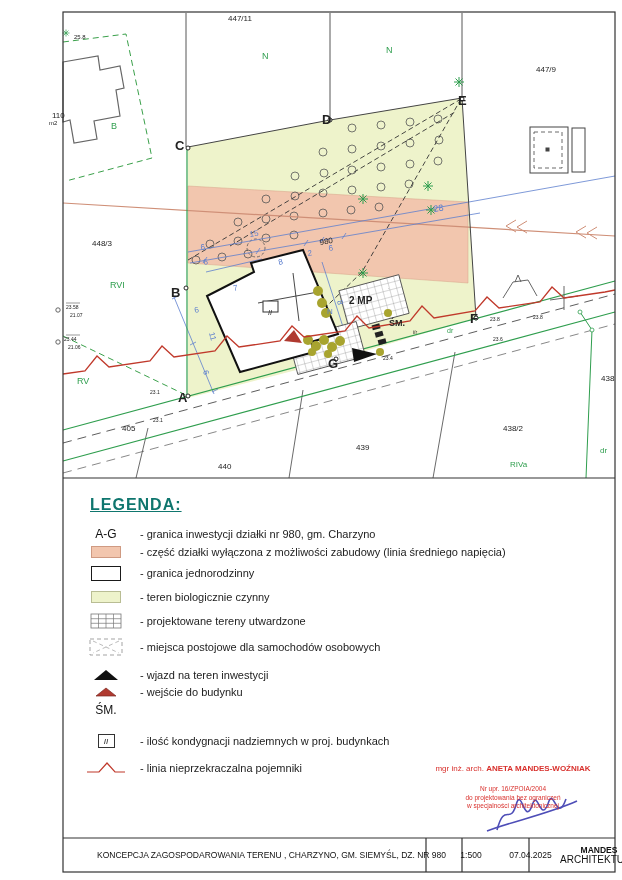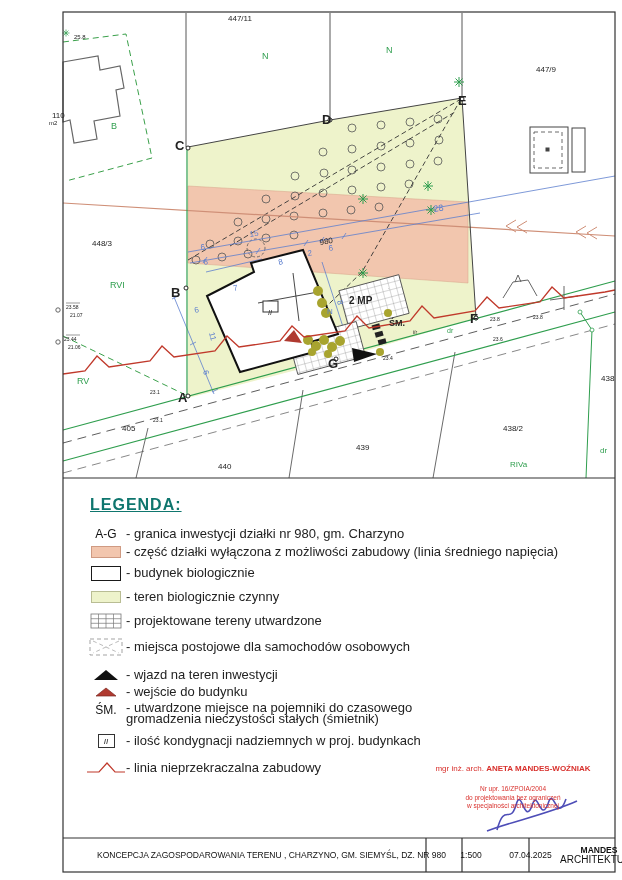"- granica inwestycji działki nr" .lrow .txt { font-size: 13px -> 11px; margin-left: none -> 14px }
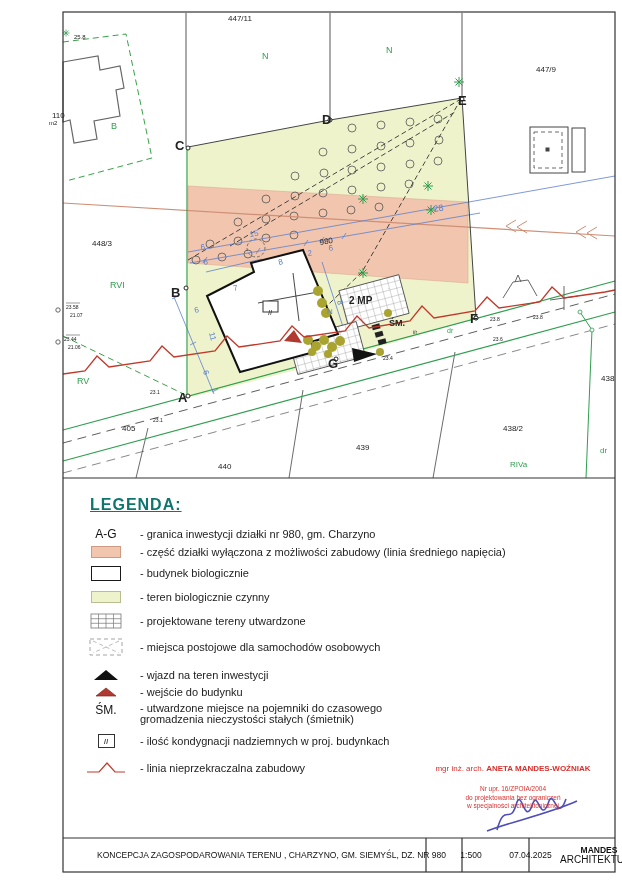"- budynek biologicznie" div.txt { text: budynek biologicznie -> granica jednorodzinny }
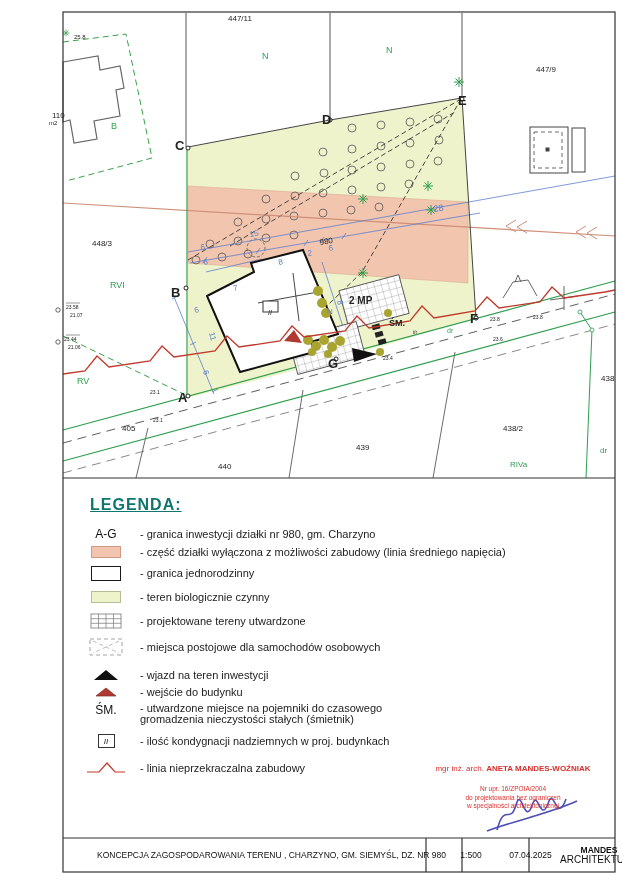"- utwardzone miejsce na pojemniki" div.txt { html: <div>- utwardzone miejsce na pojemniki do czasowego gromadzenia nieczystości stałych (śmietnik)</div> -> none }
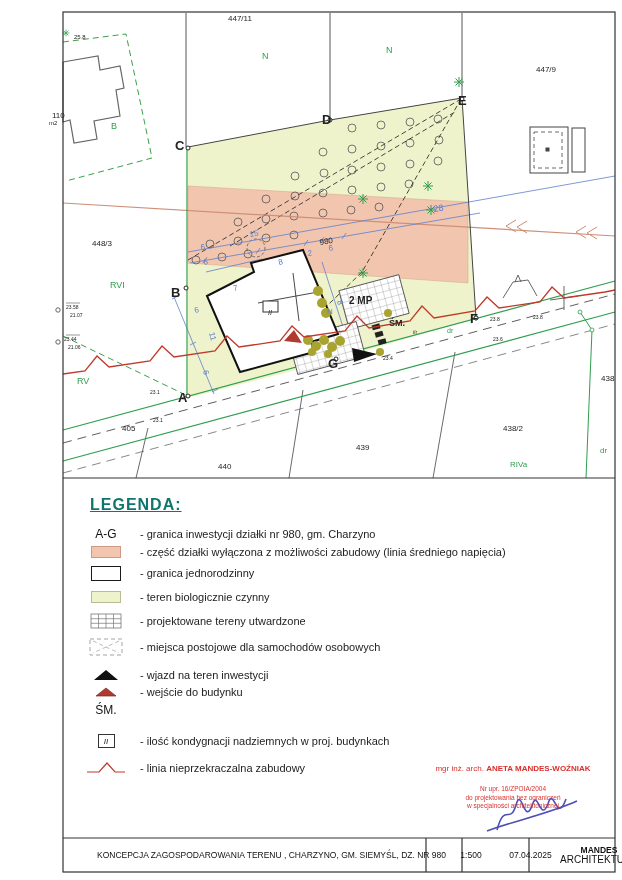"- linia nieprzekraczalna zabudowy" div.txt { text: zabudowy -> pojemniki }
